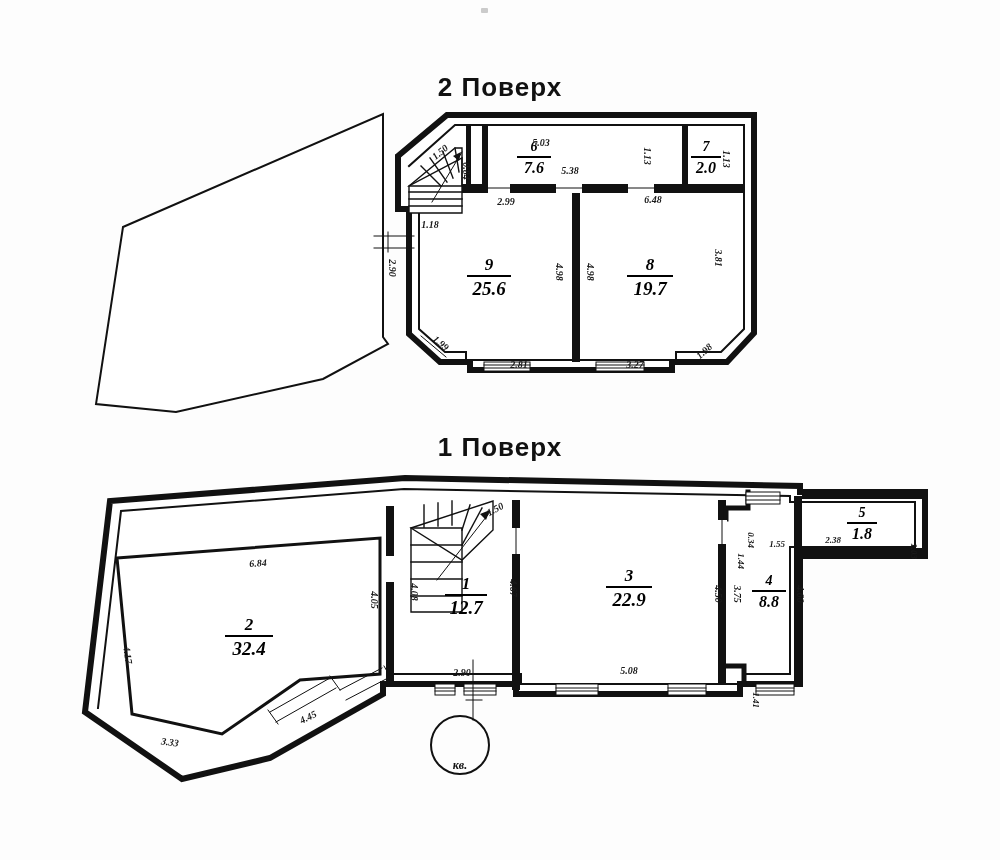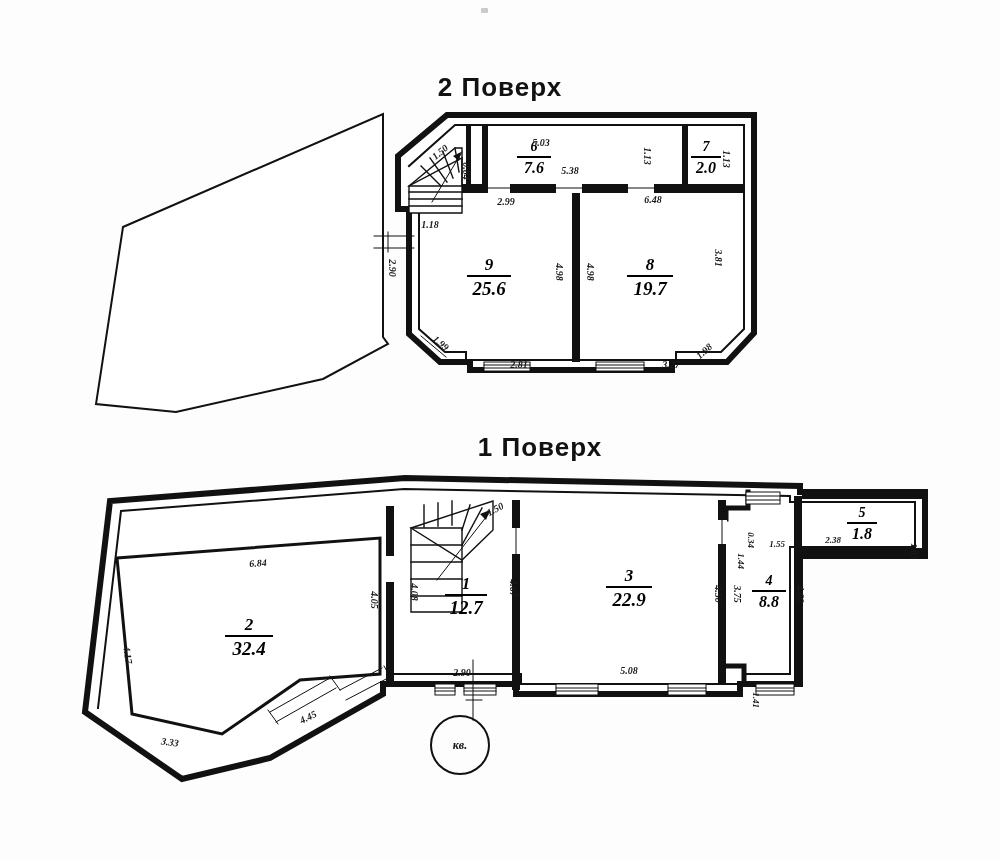"3.27" div.dim { margin-left: 36px -> none }
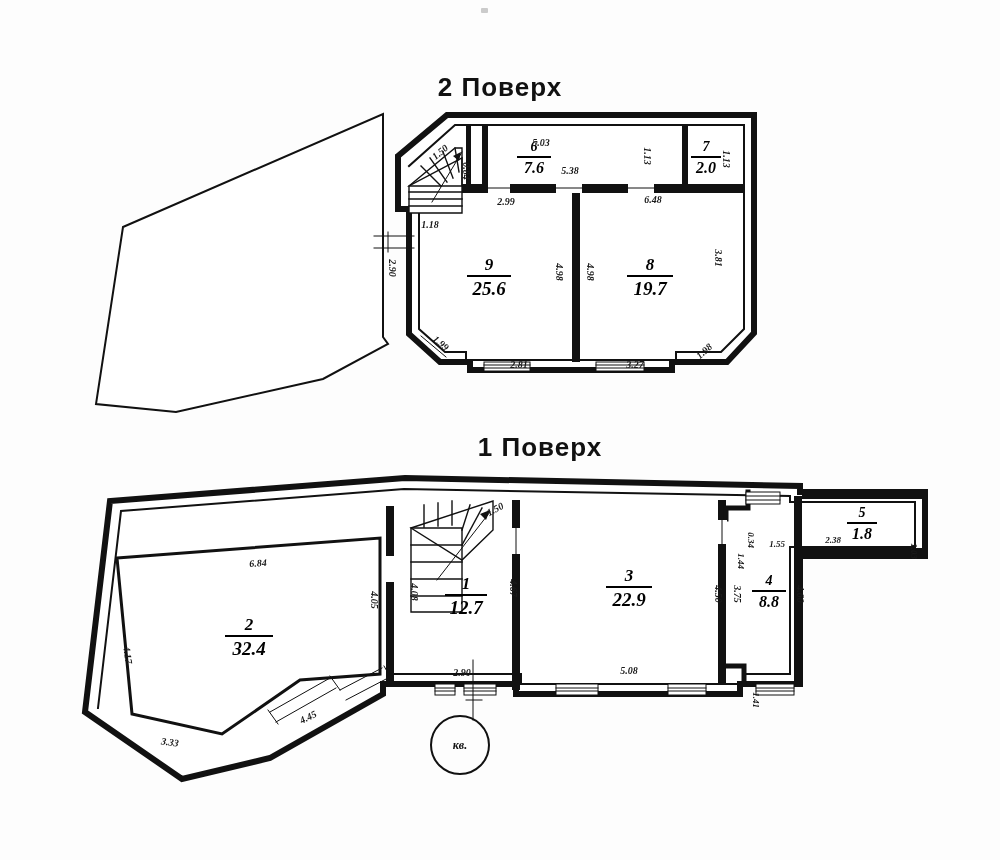"1 Поверх" #title-floor1 { margin-left: 40px -> none }
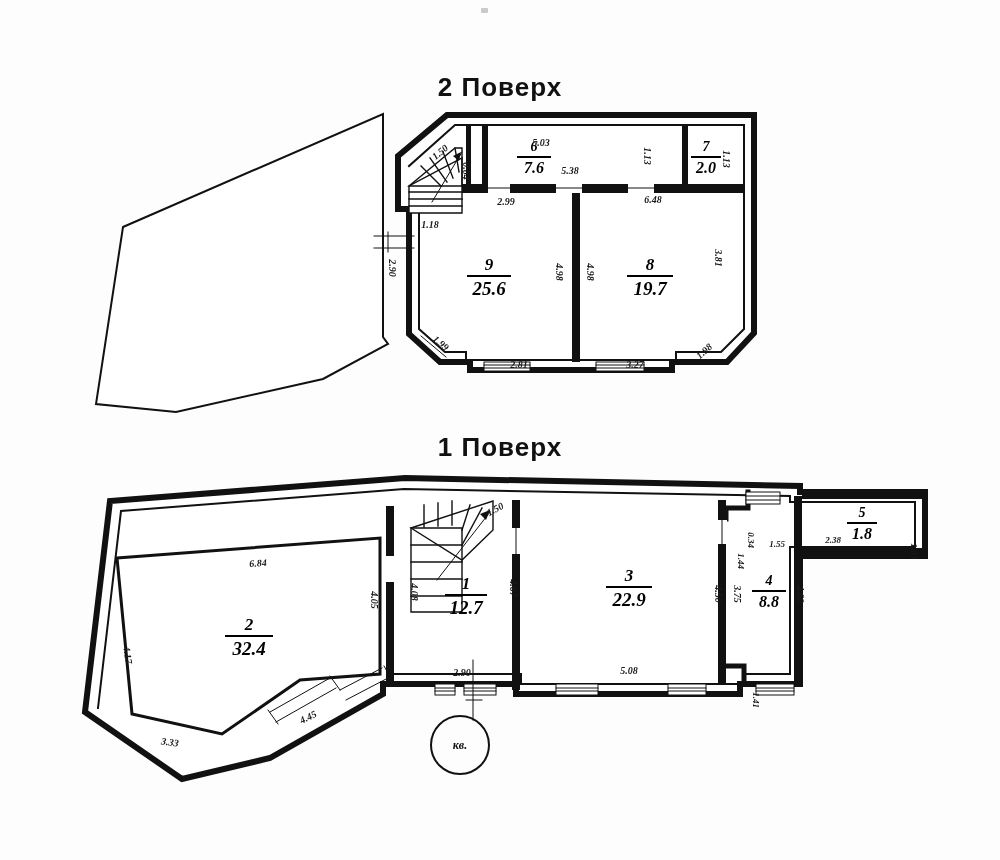"кв." div.kv-circle { align-items: none -> flex-end }
